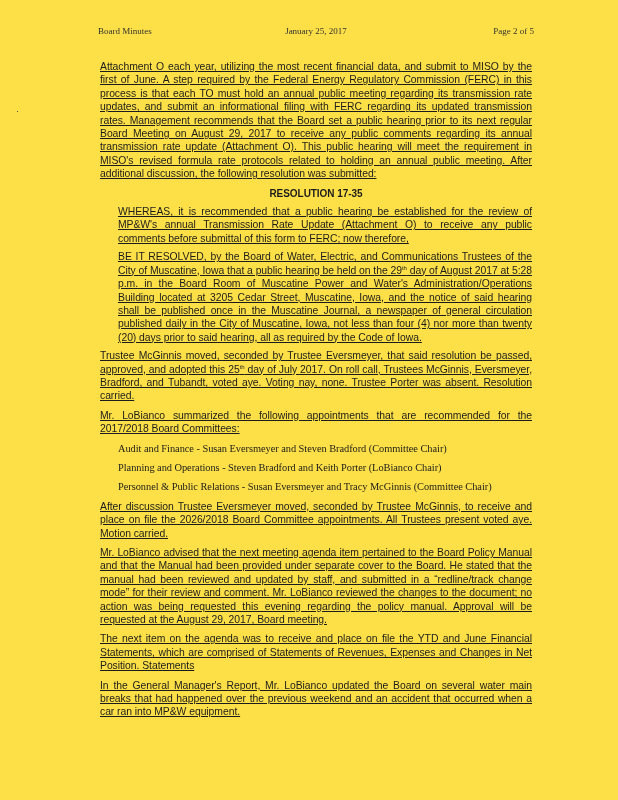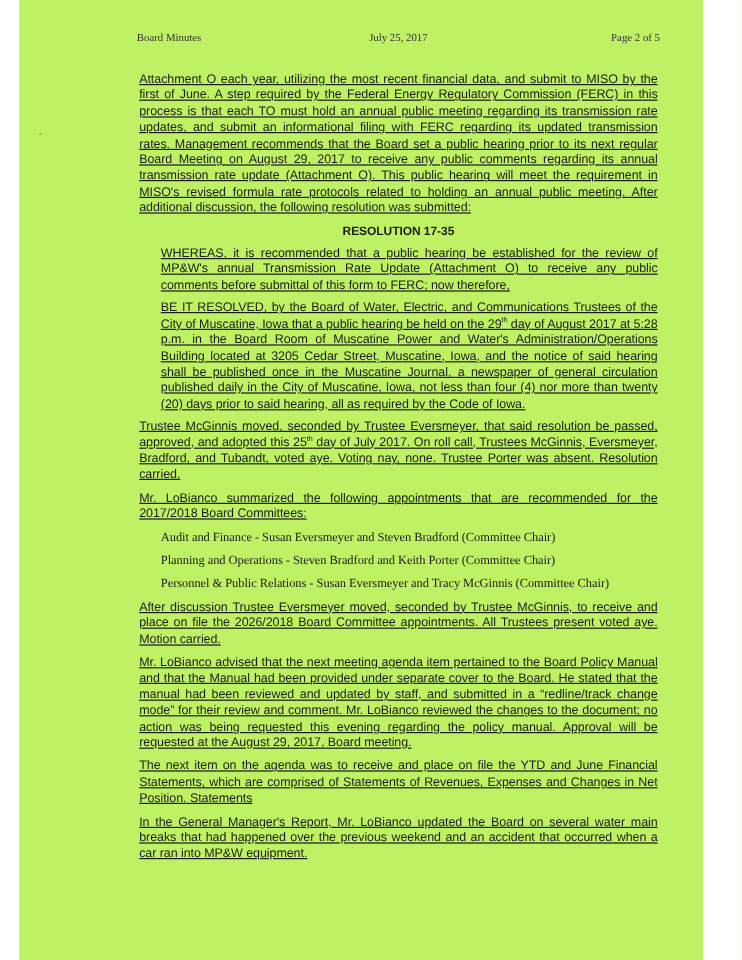"Board Minutes" .page { background: #bef264 -> #fde047; left: 16px -> 0; width: 570px -> 618px }
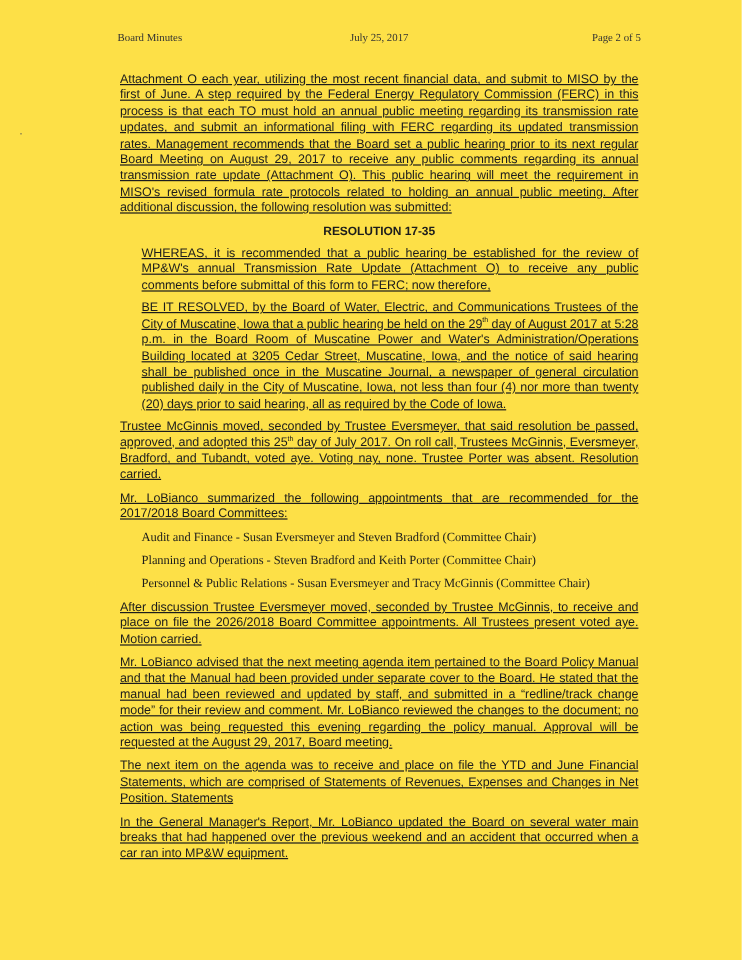"July 25, 2017" span.center { text: July -> January }
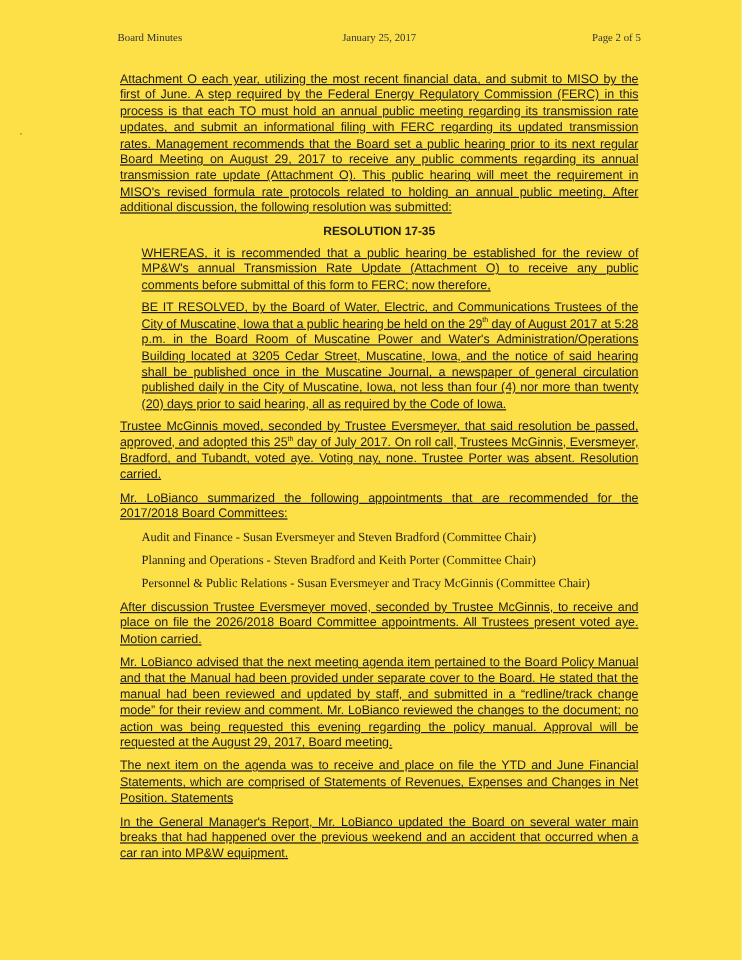"Planning and Operations - Steven" div { text: Committee -> LoBianco }
